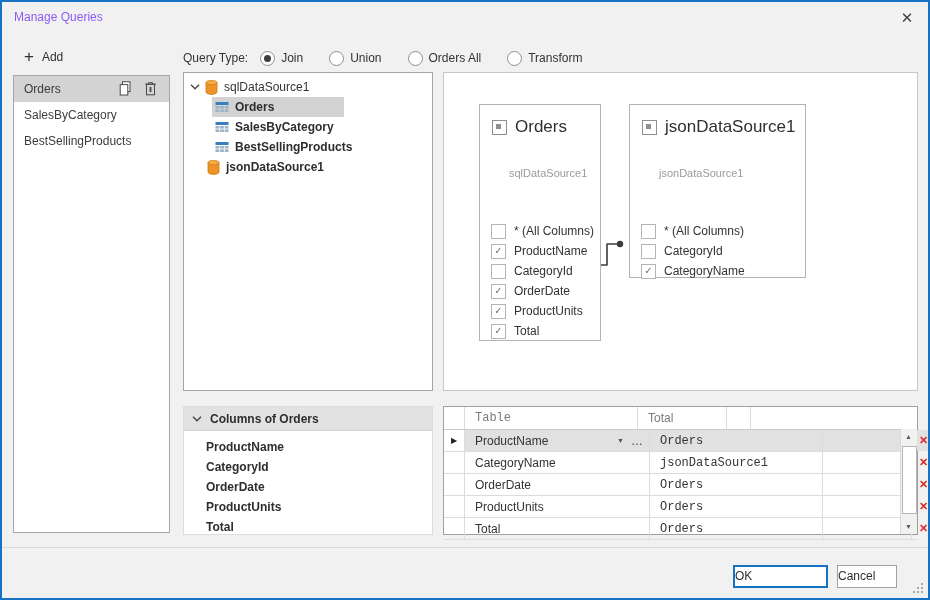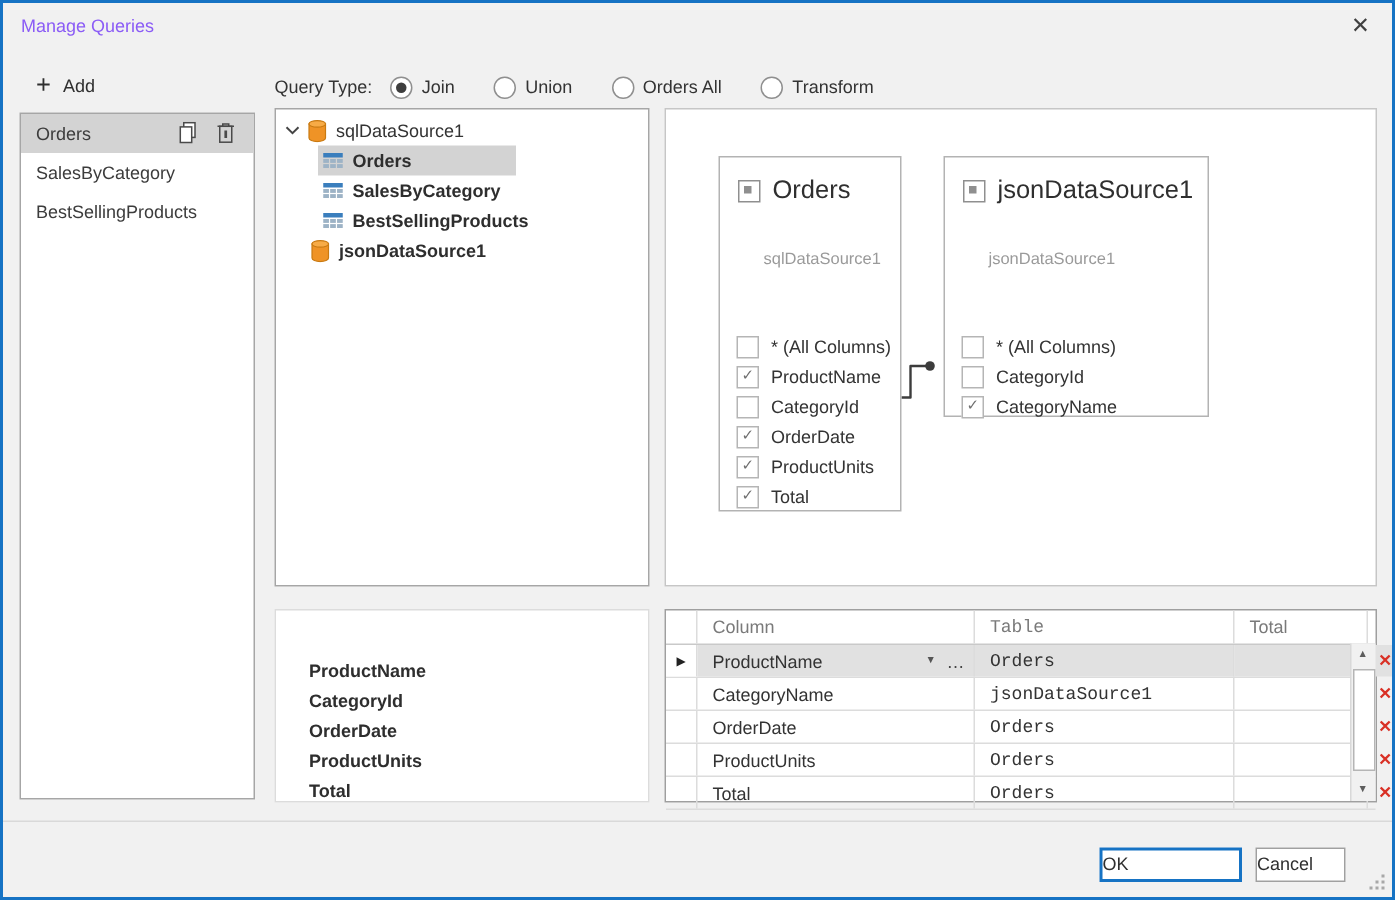"Columns of Orders" div.colhead { html: none -> <div> <span> <svg> <path></path> </svg> </span> <span>Columns of Orders</span> </div> }
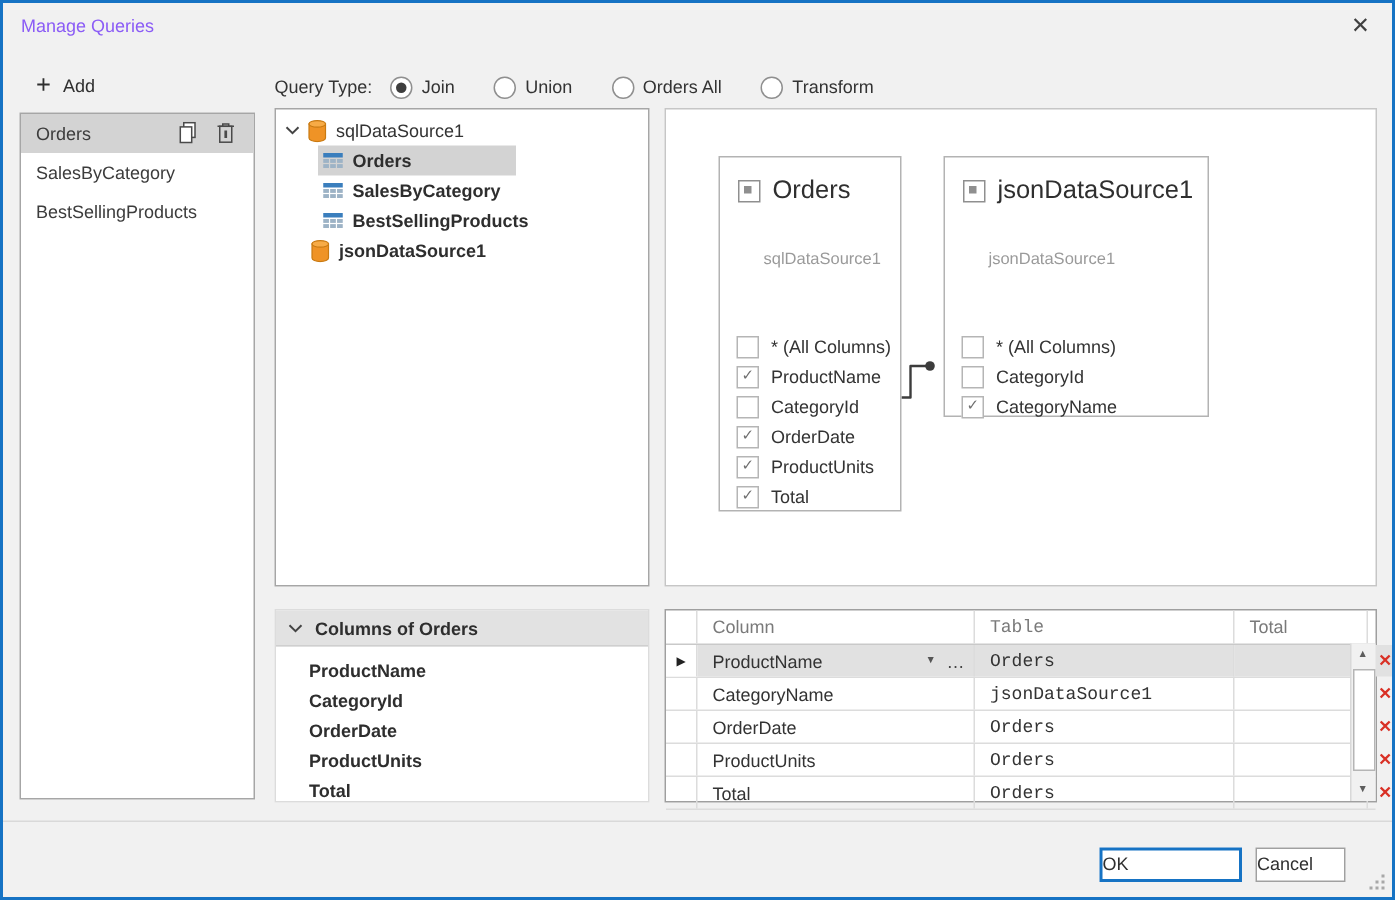"Column" div.gcell { html: <div>Column</div> -> none }
